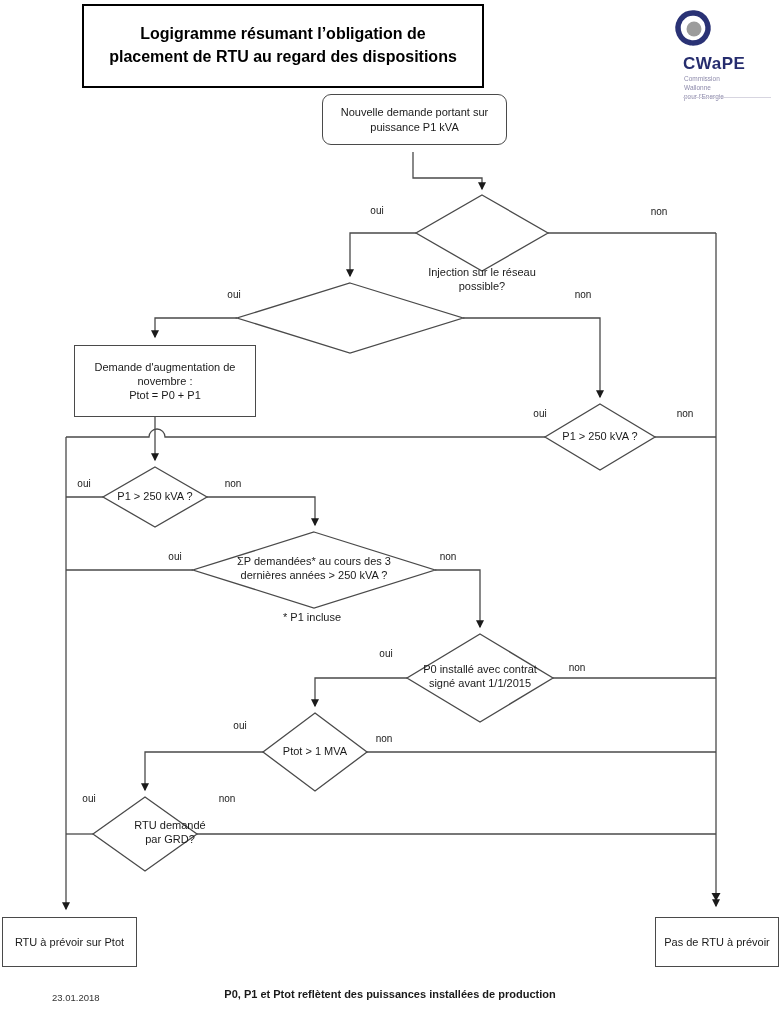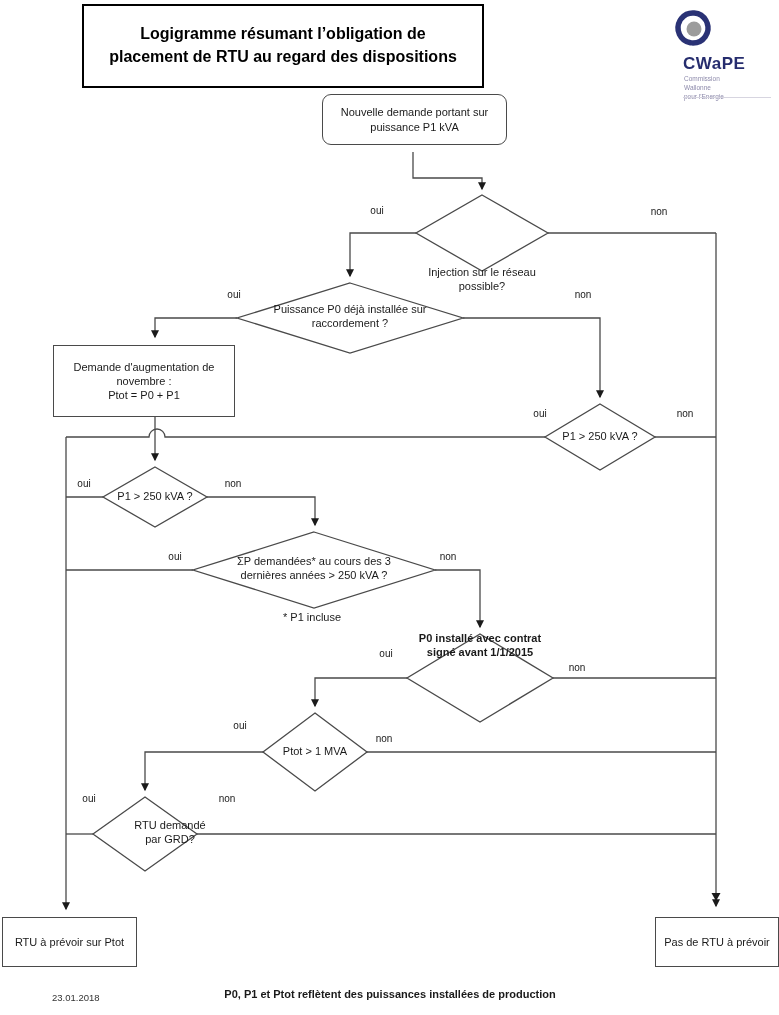"Puissance P0 déjà installée sur" div.node-text { html: <div> <span>Puissance P0 déjà installée sur</span> <span>raccordement ?</span> </div> -> none }
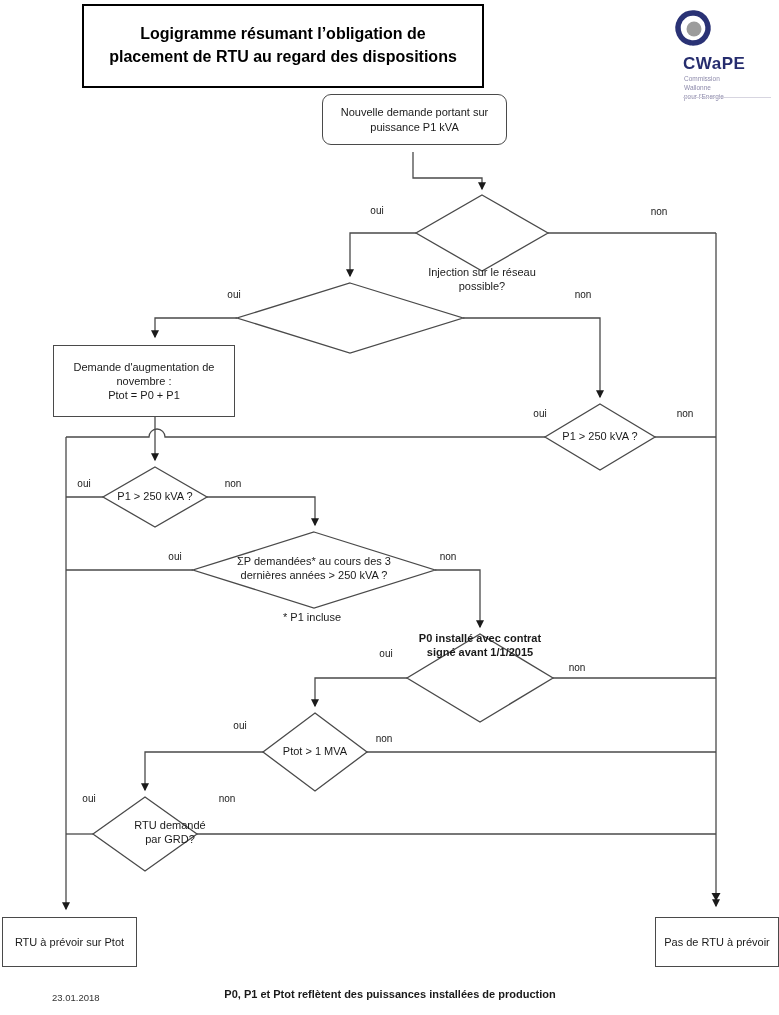"Demande d'augmentation de" div.box { left: 53px -> 74px }
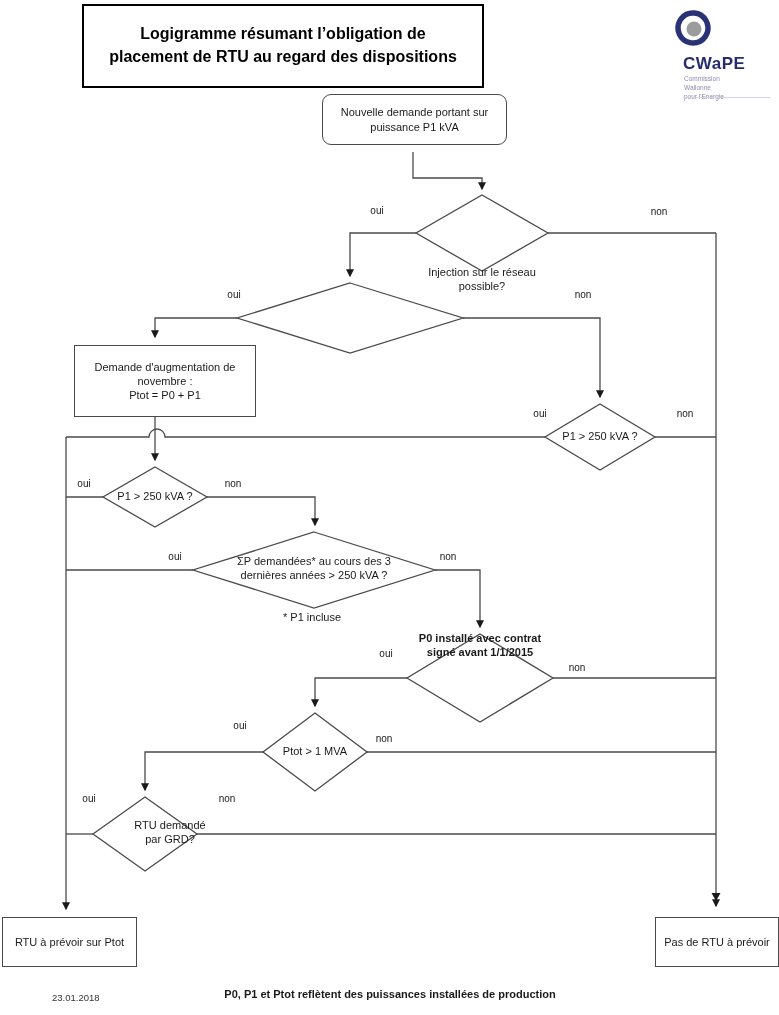"P0 installé avec contrat" div.node-text { font-weight: bold -> none; top: 646px -> 677px }
